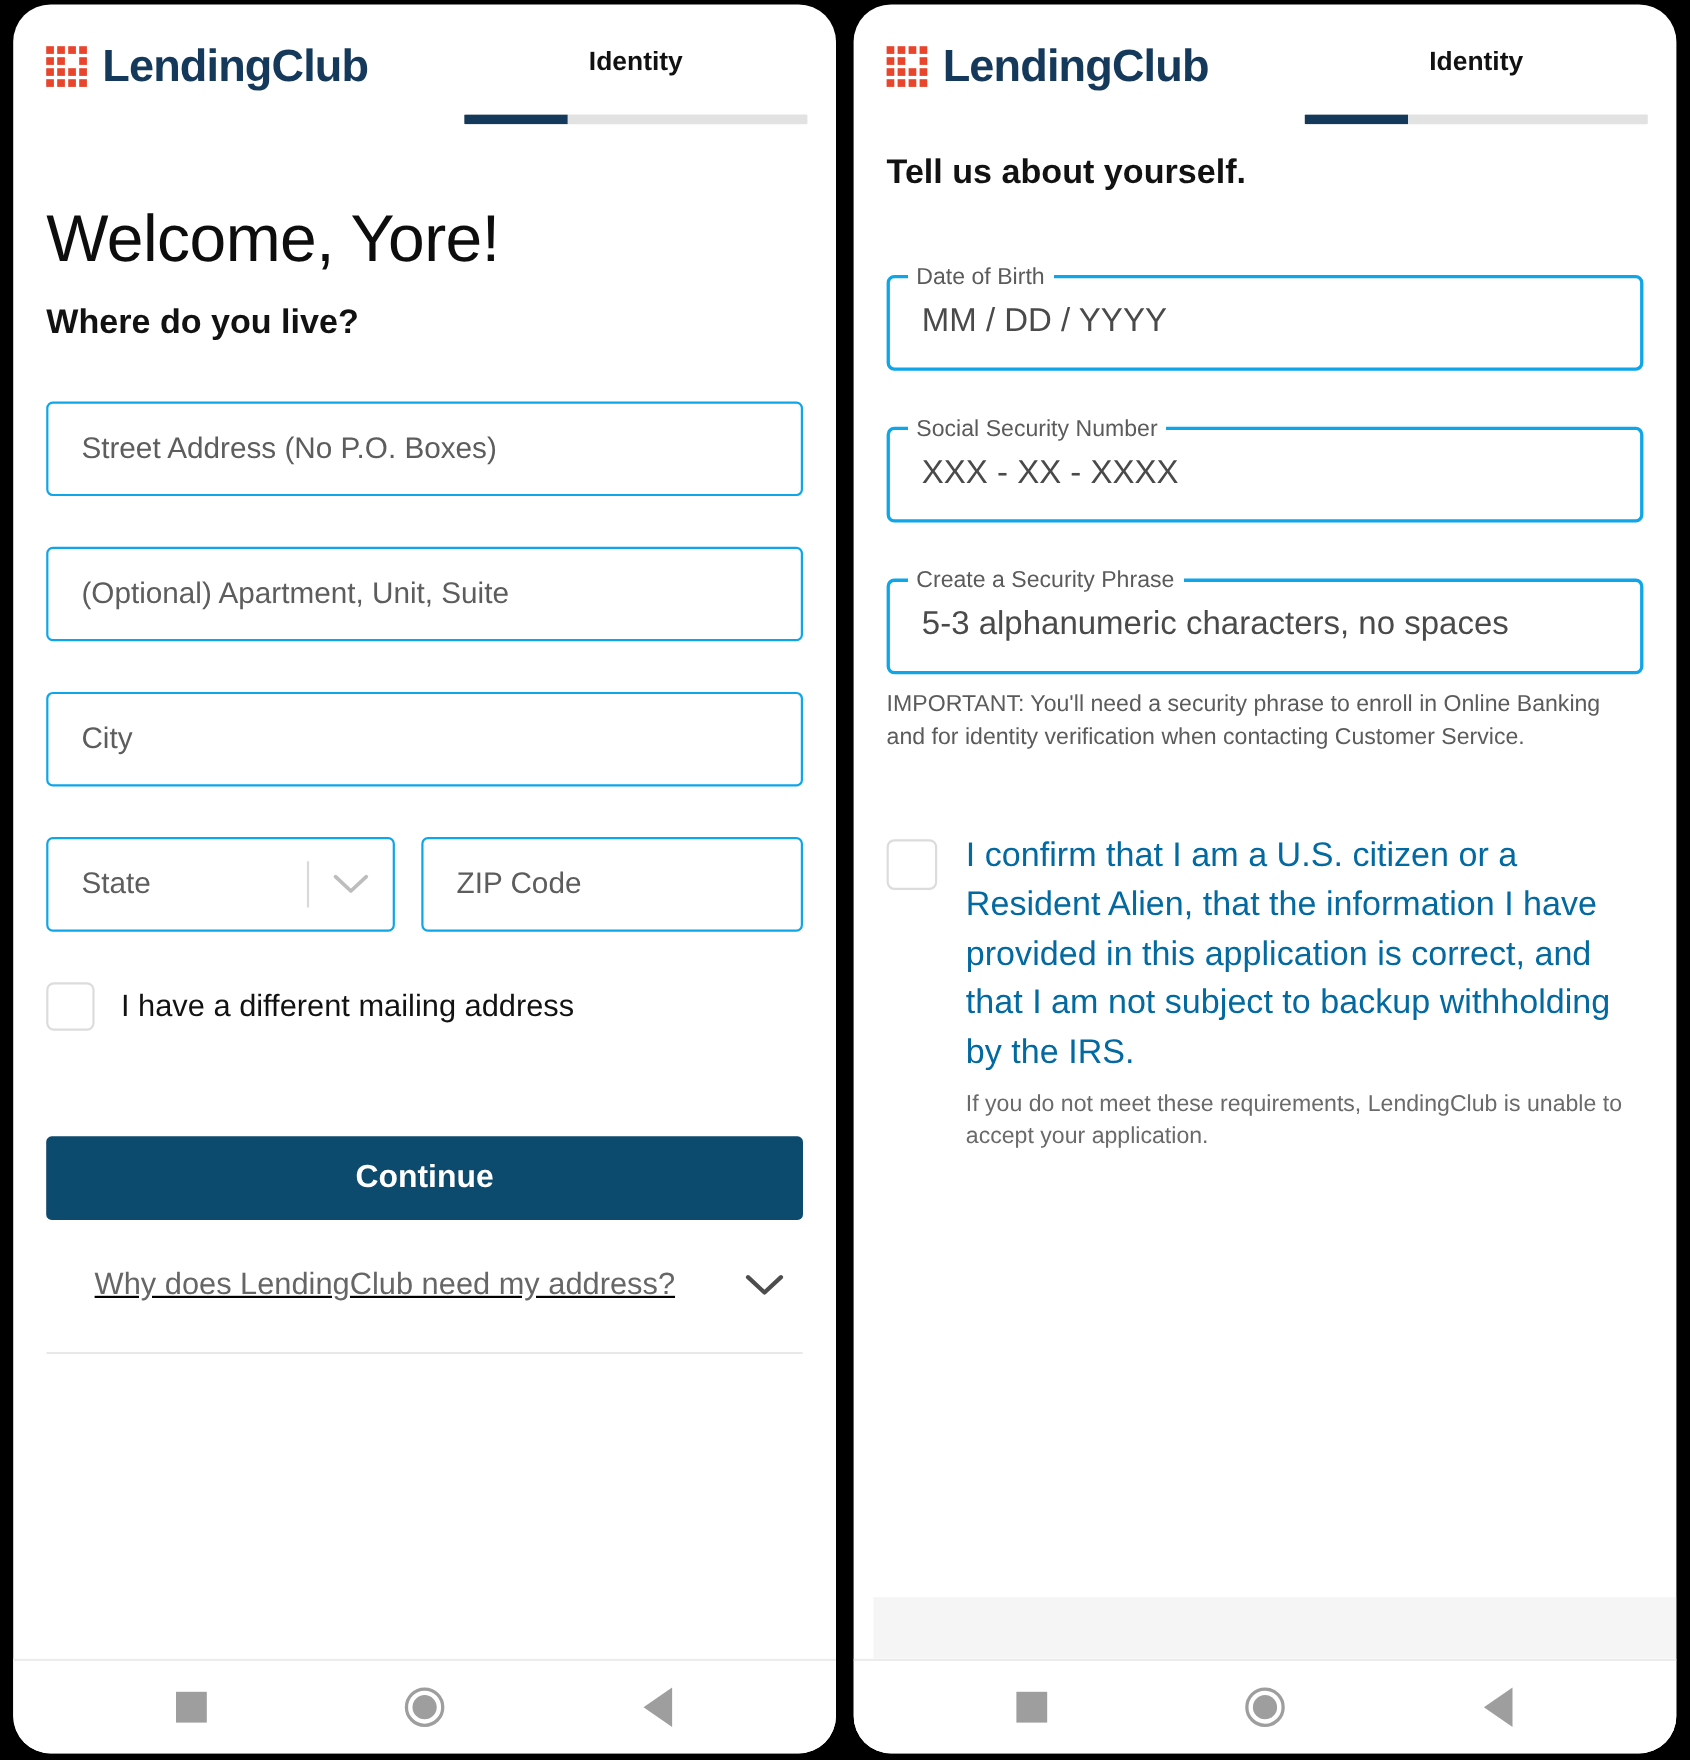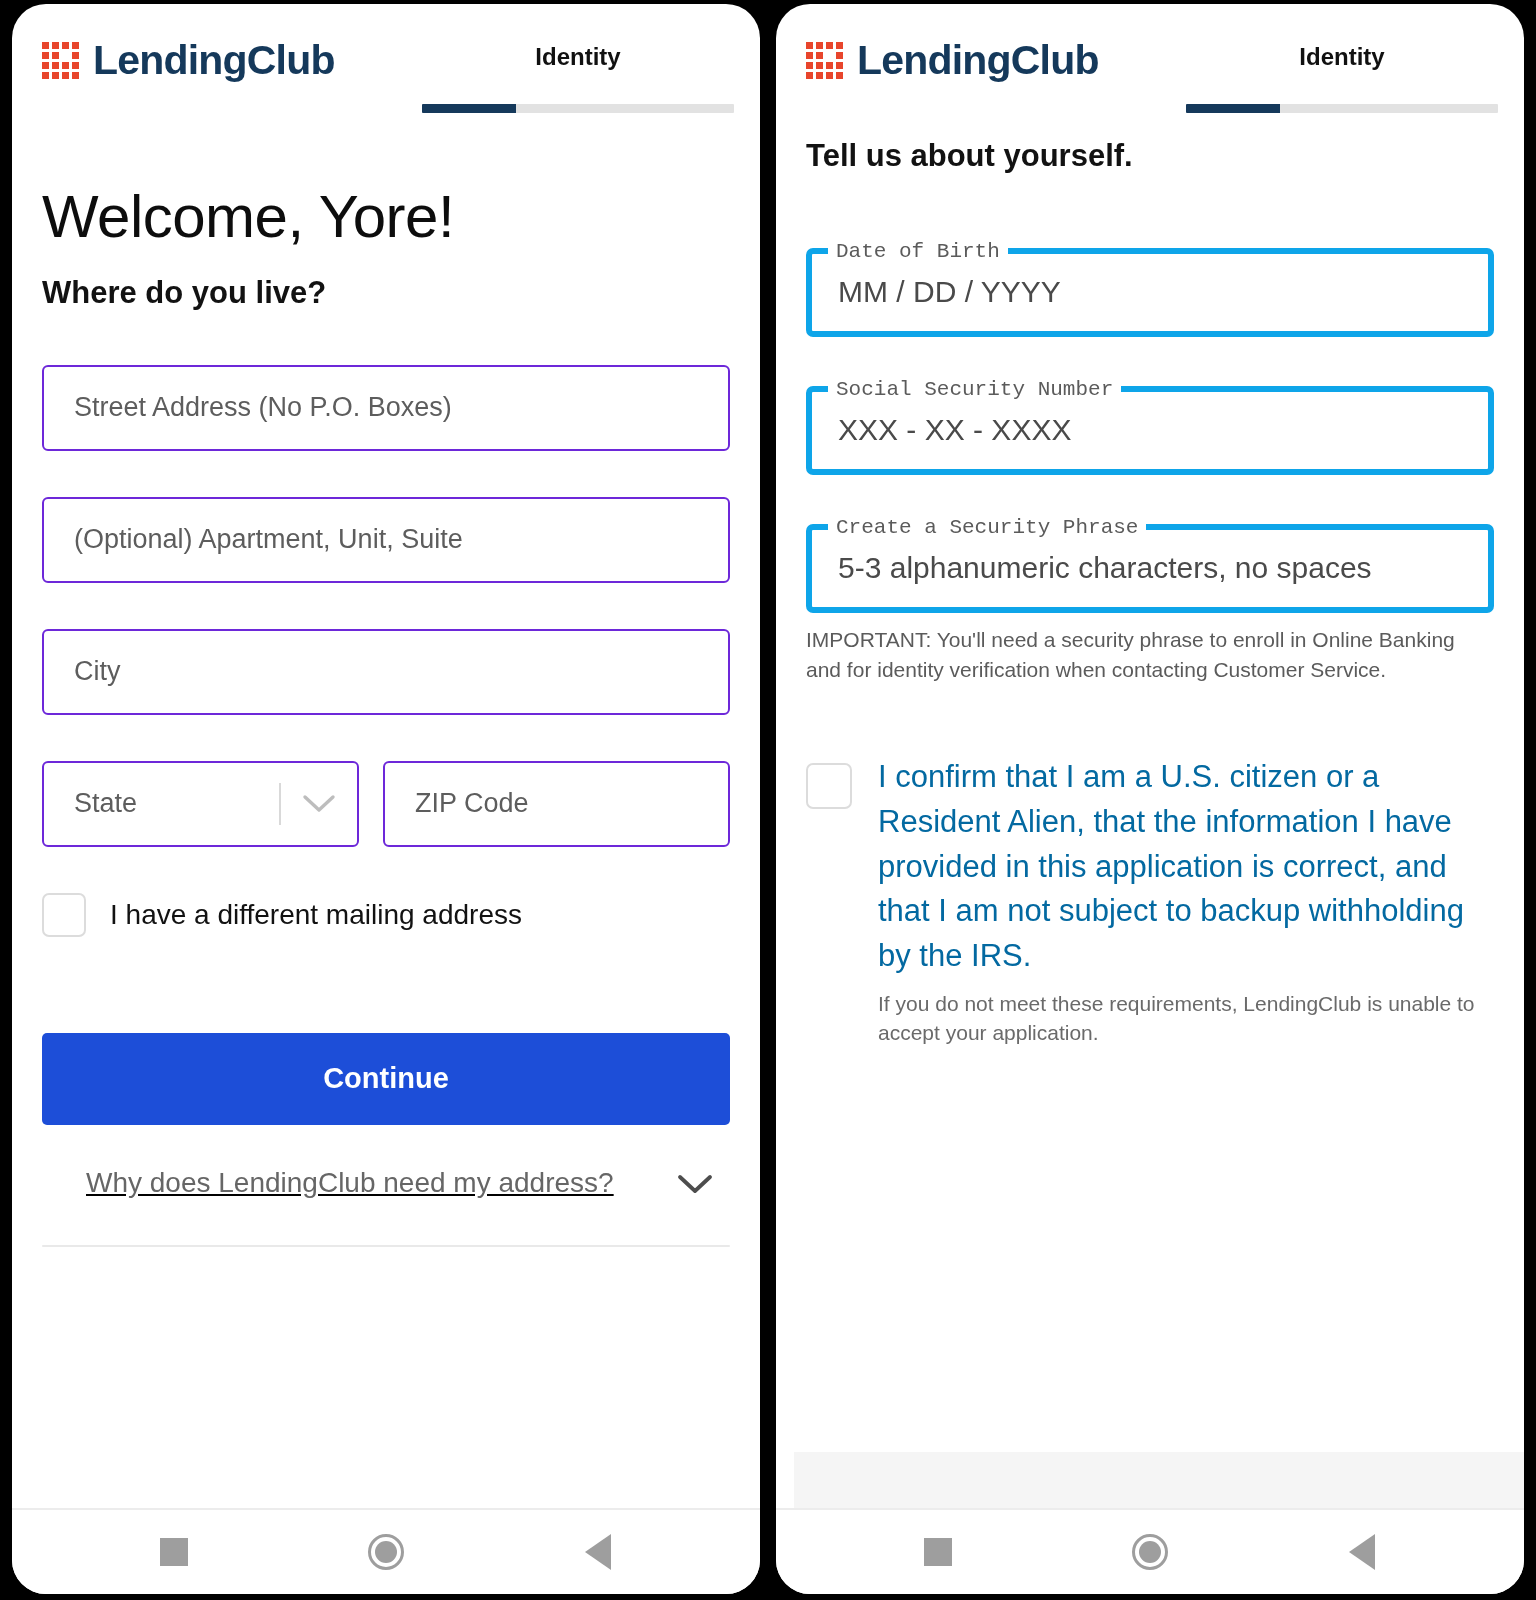"Date of Birth" .outfield fieldset { border: 6px solid #0ea5e9 -> 3px solid #0ea5e9; font-family: Liberation Mono, monospace -> none }
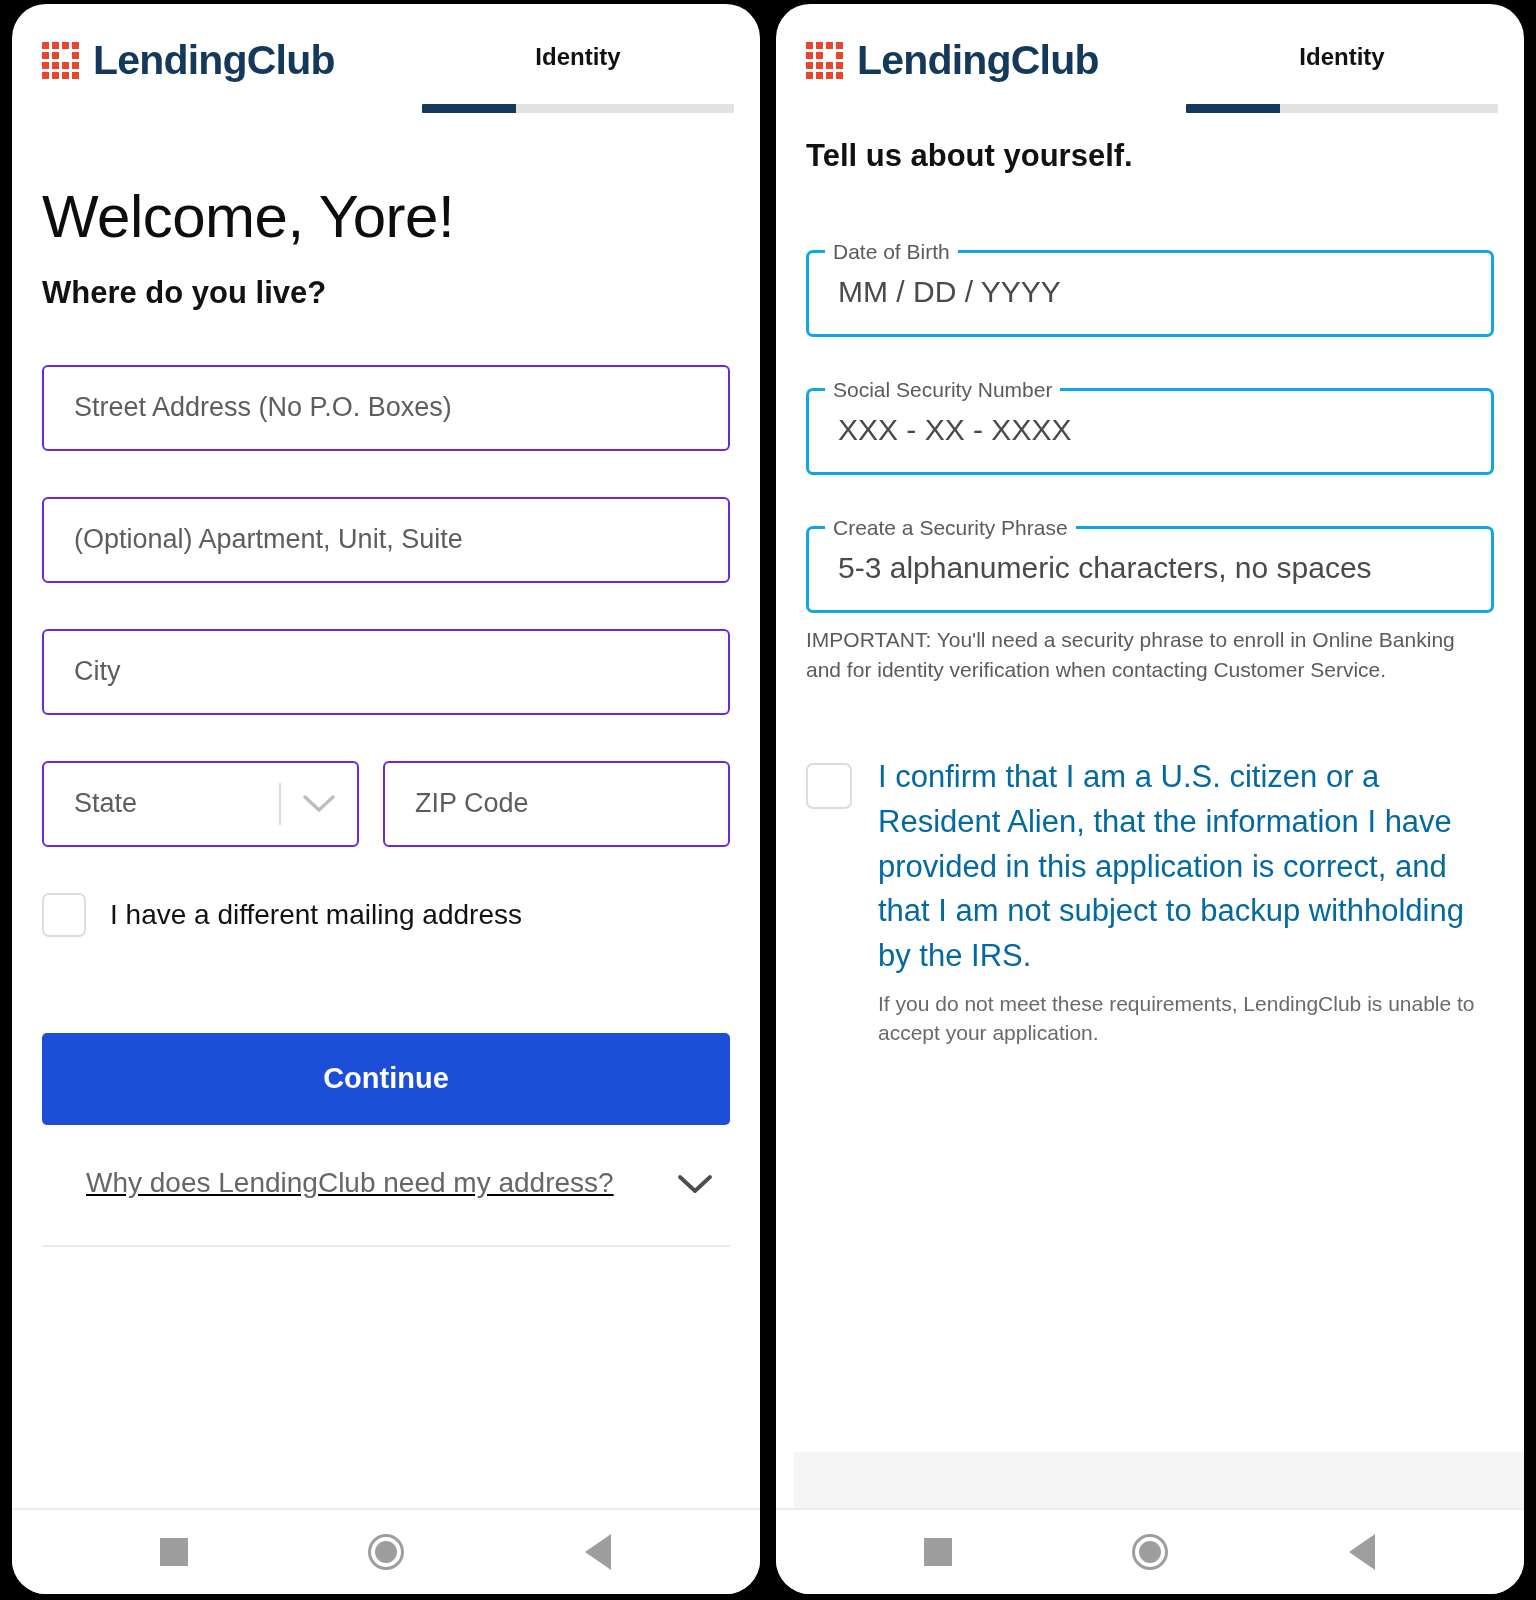"Street Address (No P.O. Boxes)" .field { border: 2px solid #6d28d9 -> 2px solid #0ea5e9 }
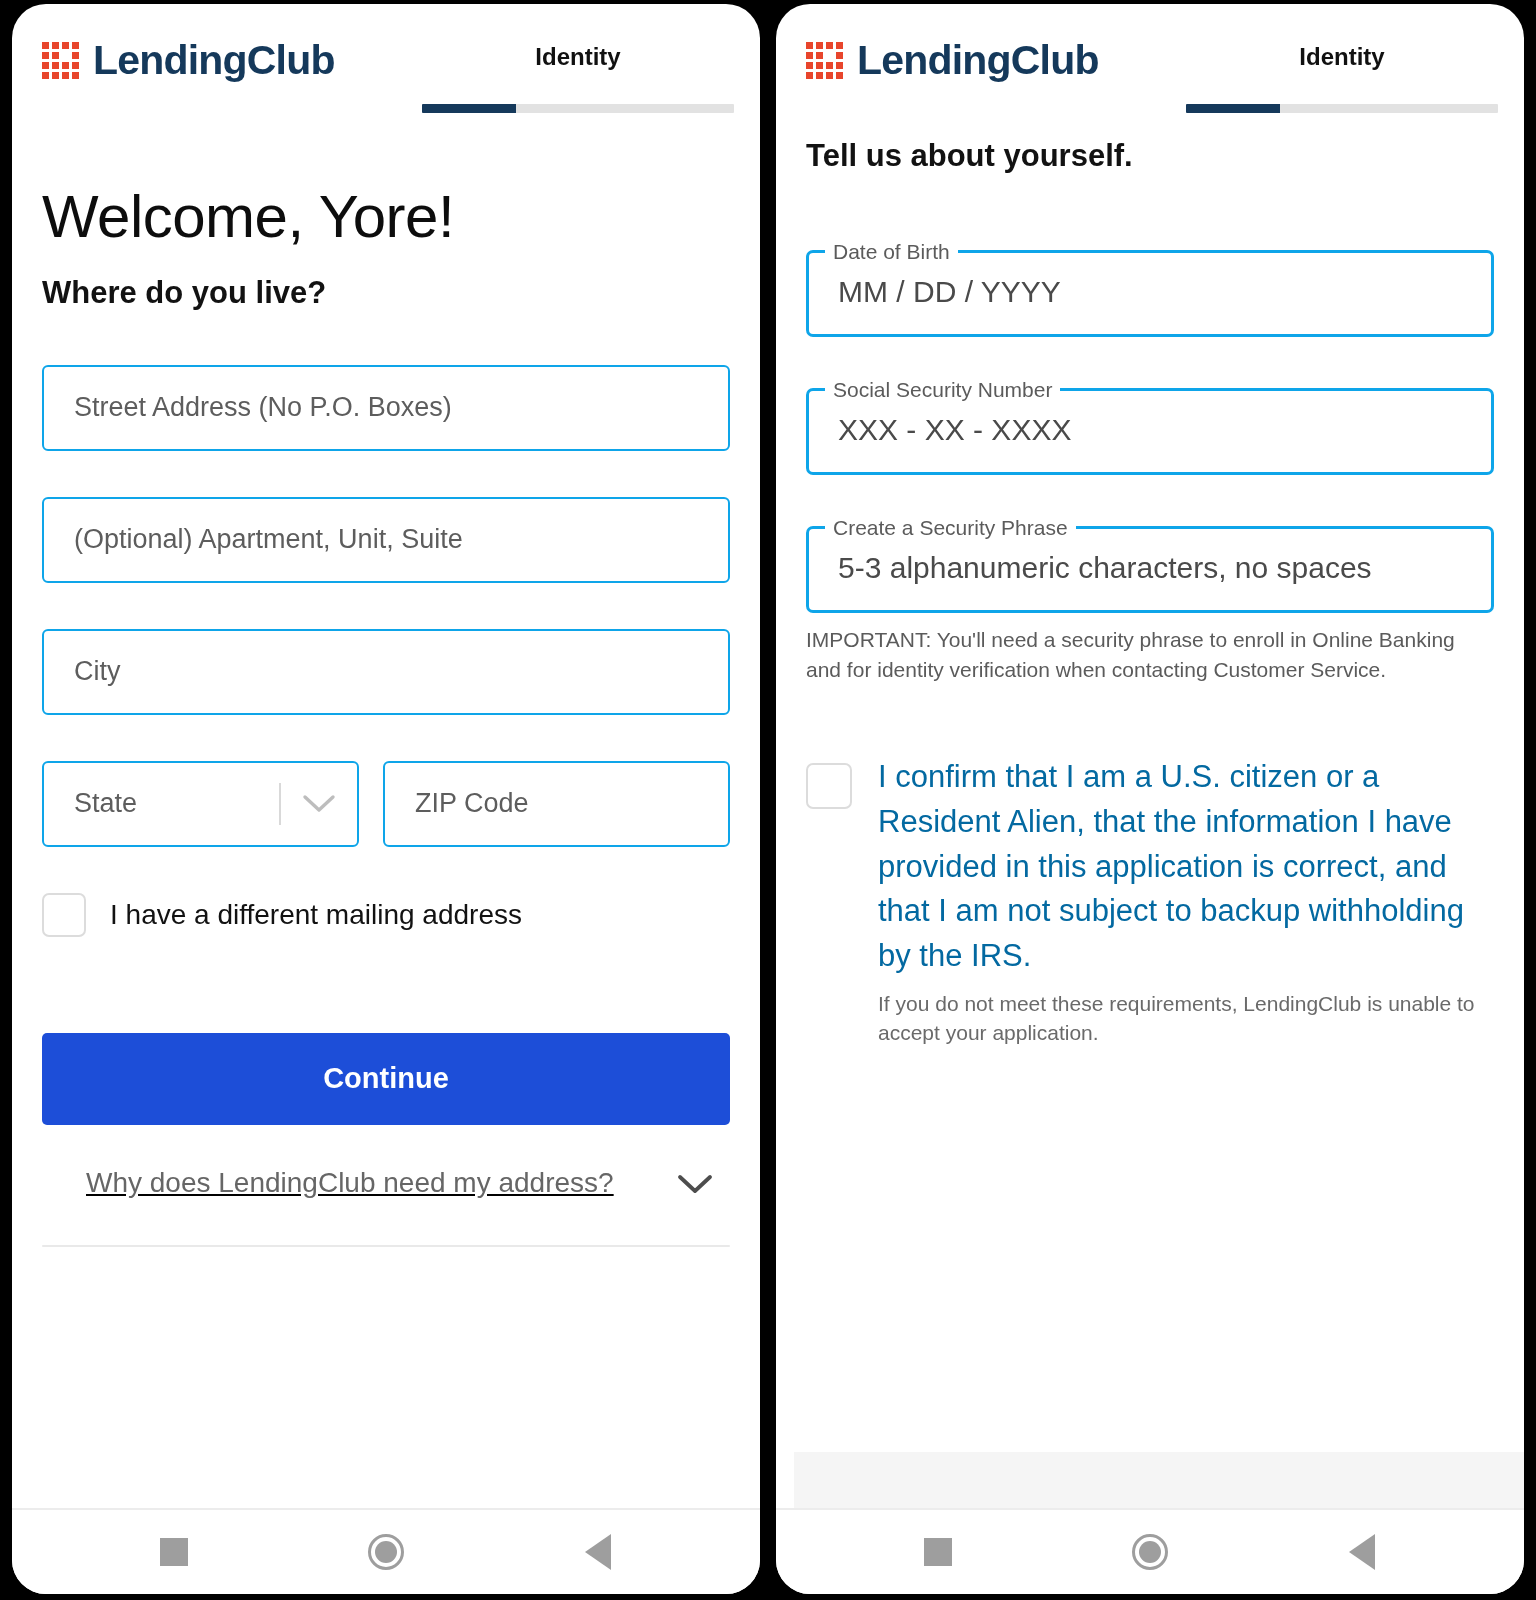"Continue" .btn-primary { background: #1d4ed8 -> #0c4a6e; height: 92px -> 76px }
